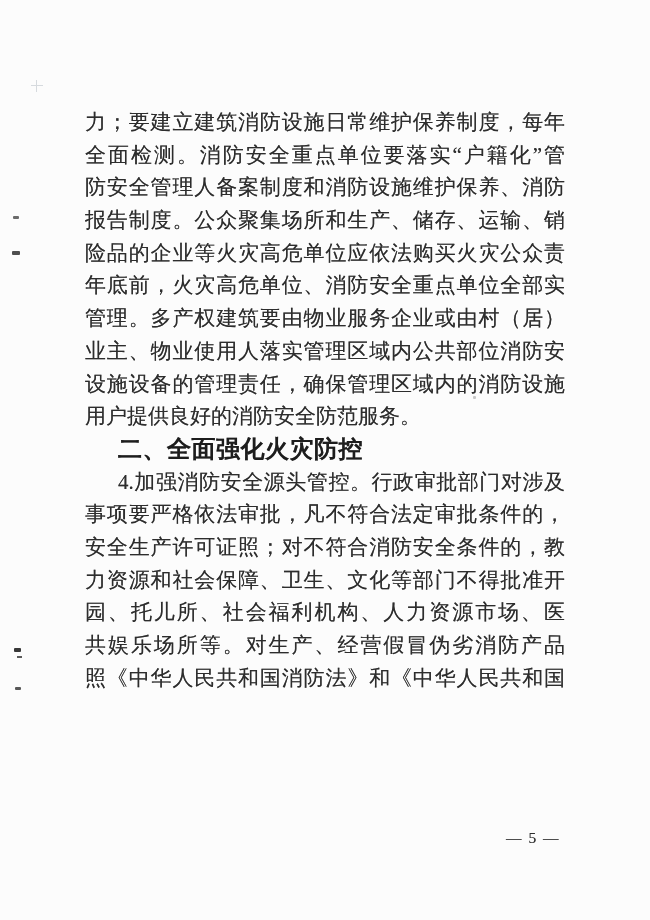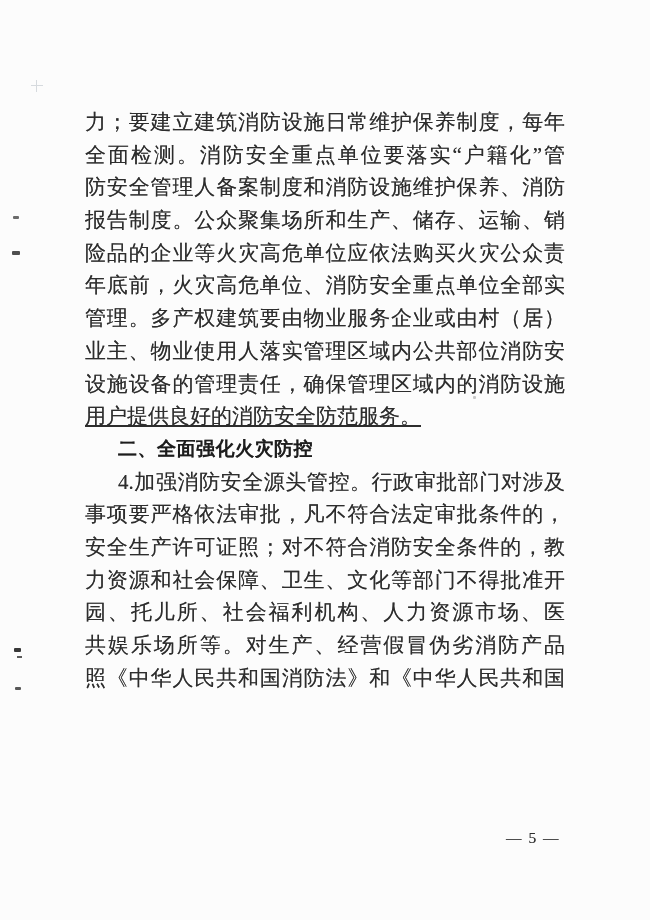"用户提供良好的消防安全防范服务。" .line--end { text-decoration: underline -> none }
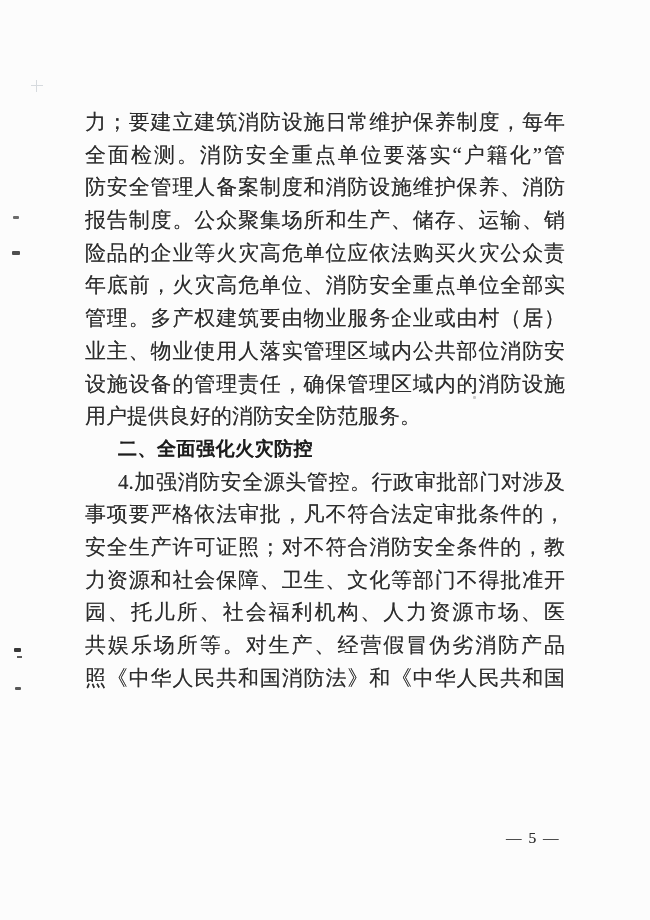"二、全面强化火灾防控" .line--heading { font-size: 19px -> 24px }
